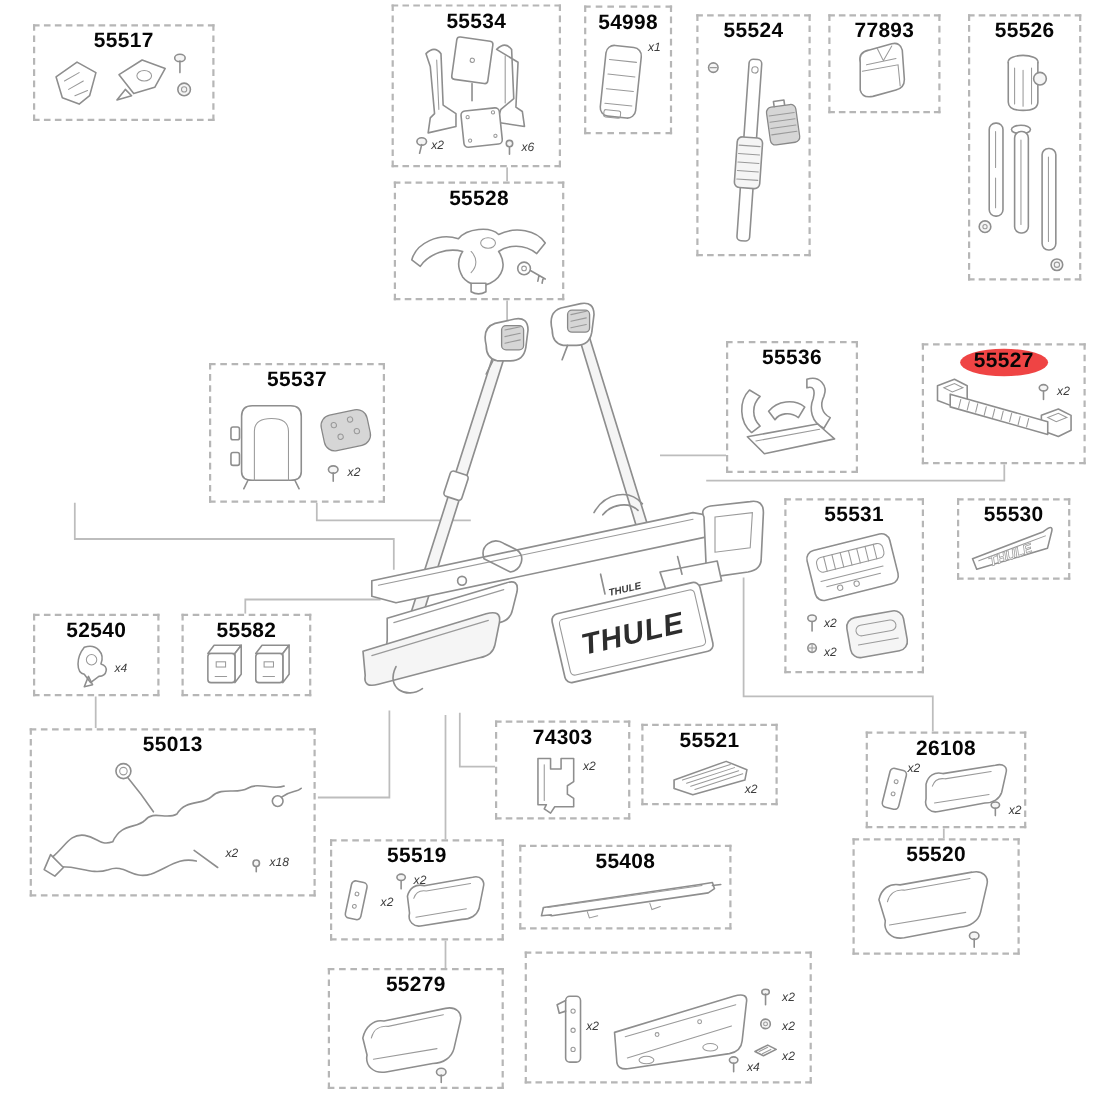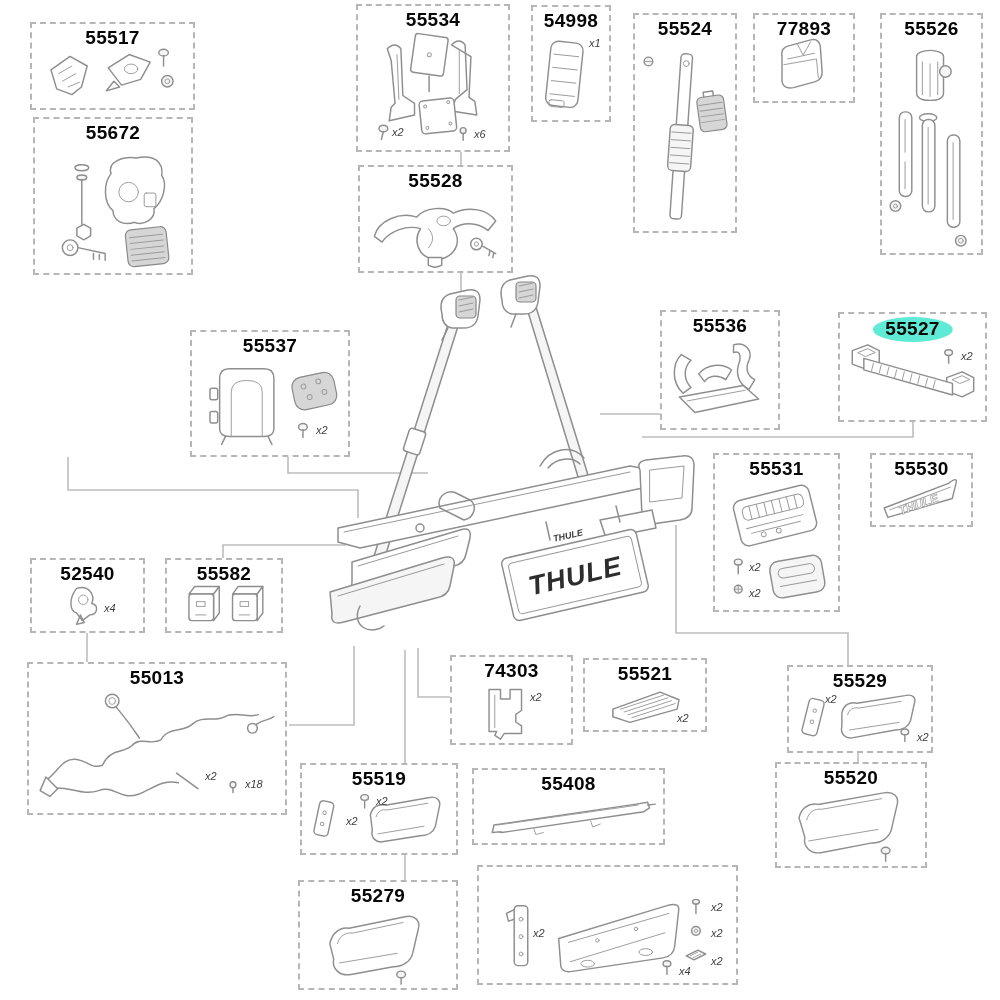"55672" div.pbox { html: <div> <svg> <ellipse></ellipse> <ellipse></ellipse> <path></path> <path></path> <circle></circle> <rect></rect> <path></path> <circle></circle> <circle></circle> <path></path> <g> <rect></rect> <path></path> </g> </svg> <div>55672</div> </div> -> none }
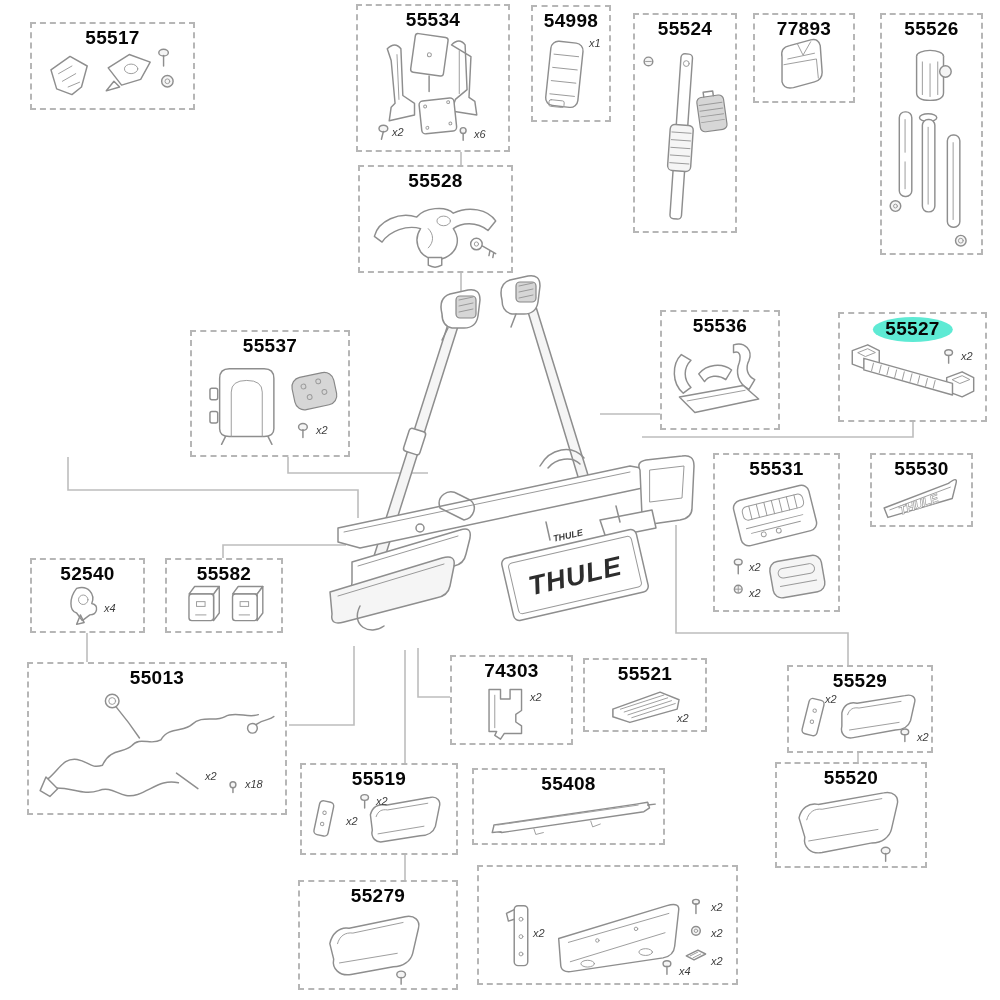"55527" .plabel.hl { background: #5eead4 -> #ef4444 }
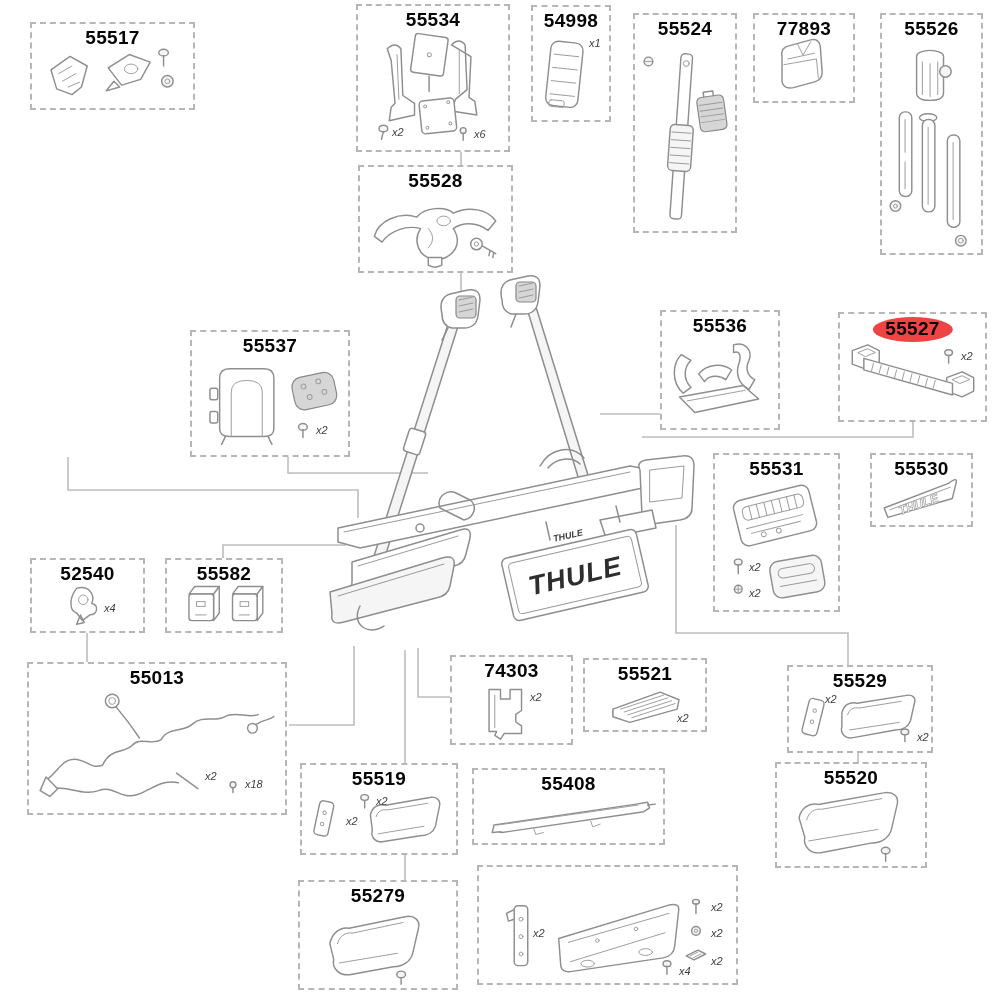"55529" div.plabel { text: 55529 -> 26108 }
